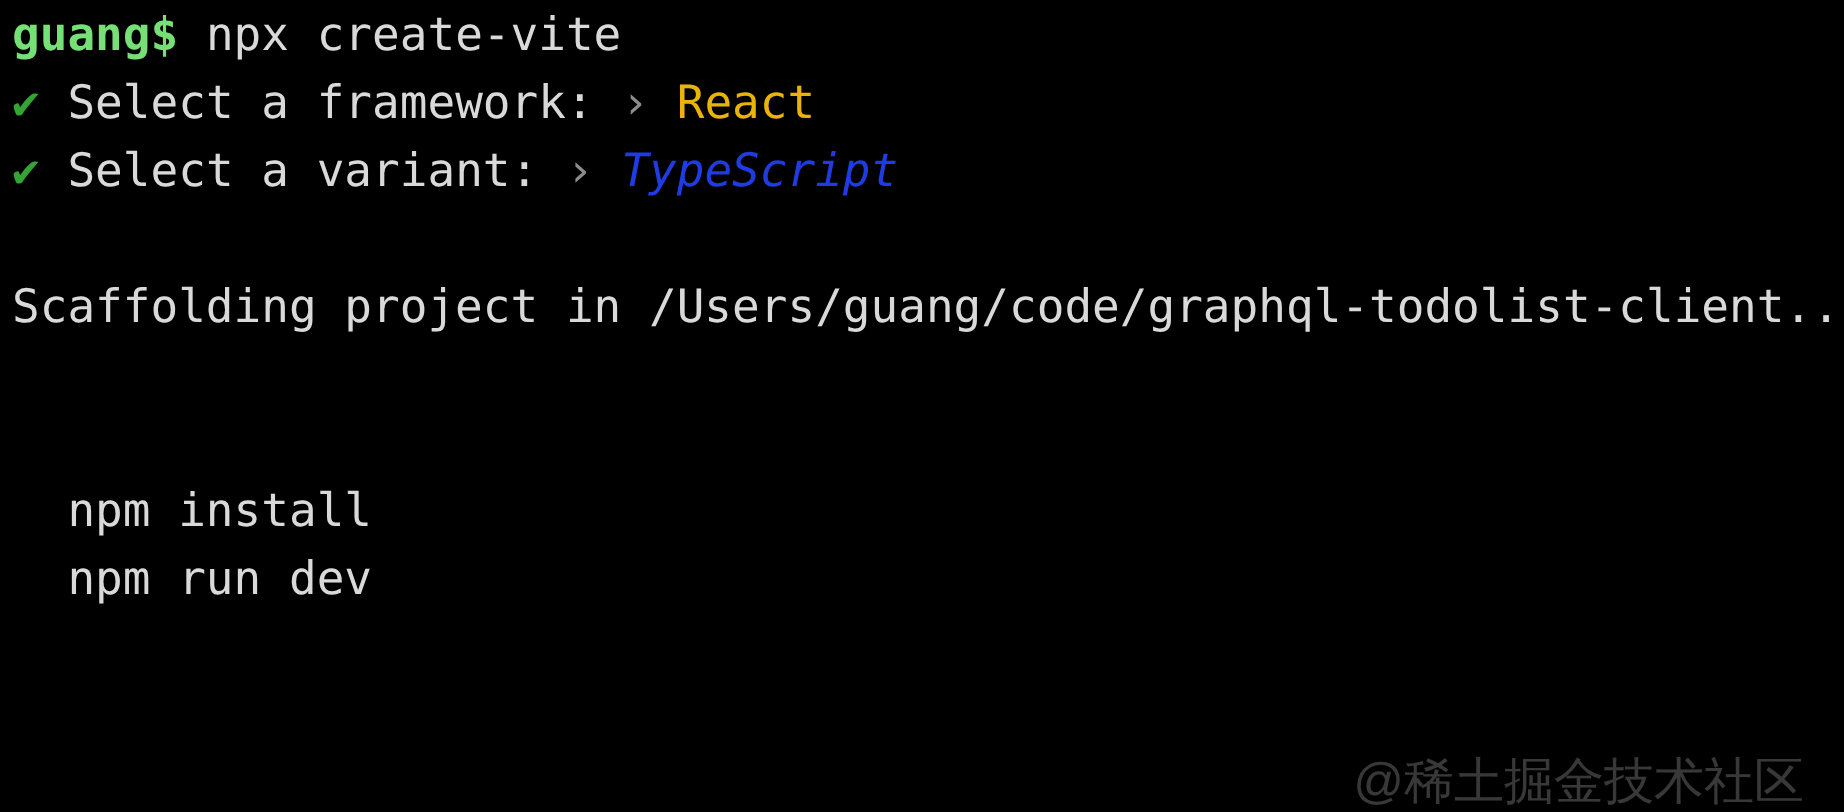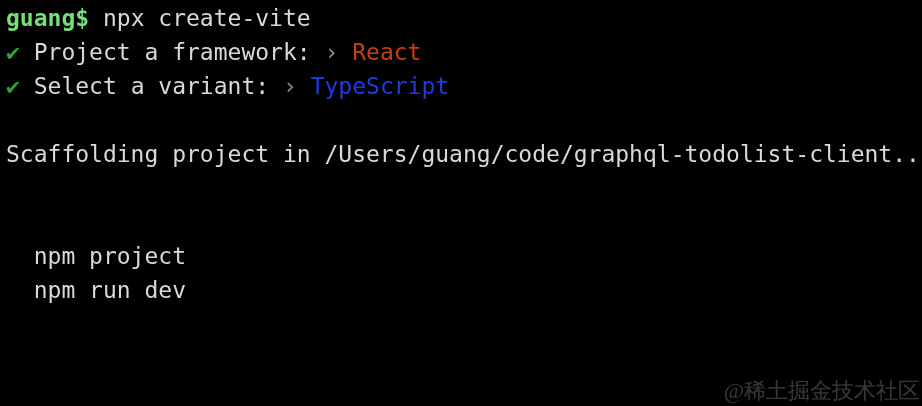"Project a framework:" span { text: Project -> Select }
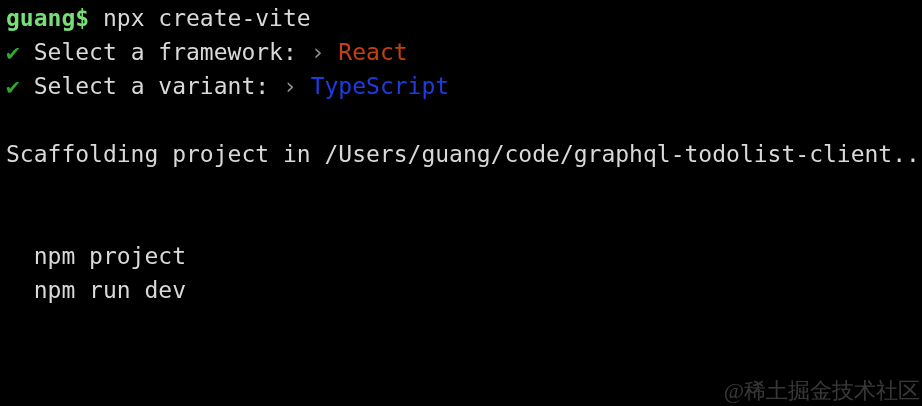"React" .cyan { color: #c2410c -> #eab308 }
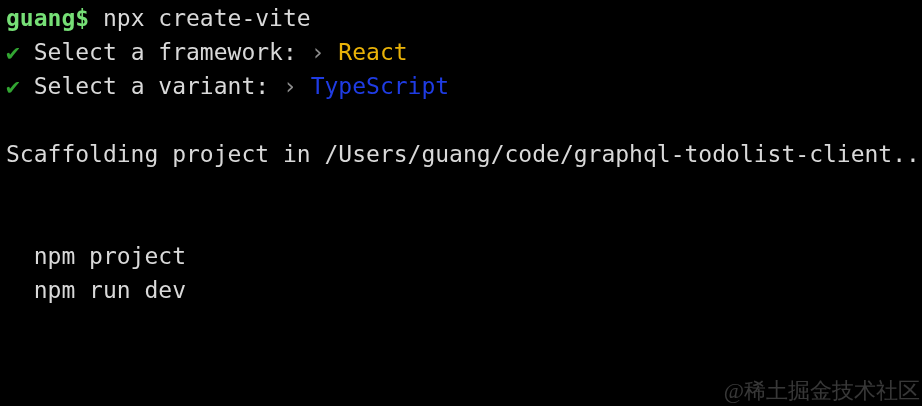"TypeScript" .blue { font-style: none -> italic }
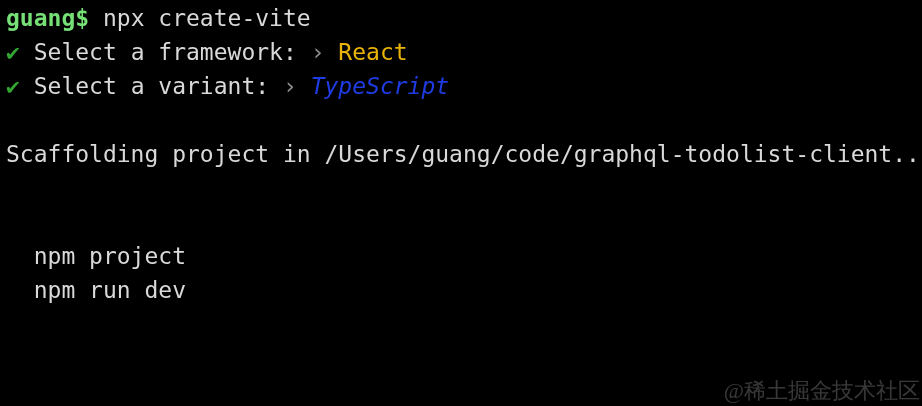"npm project" div.line { text: project -> install }
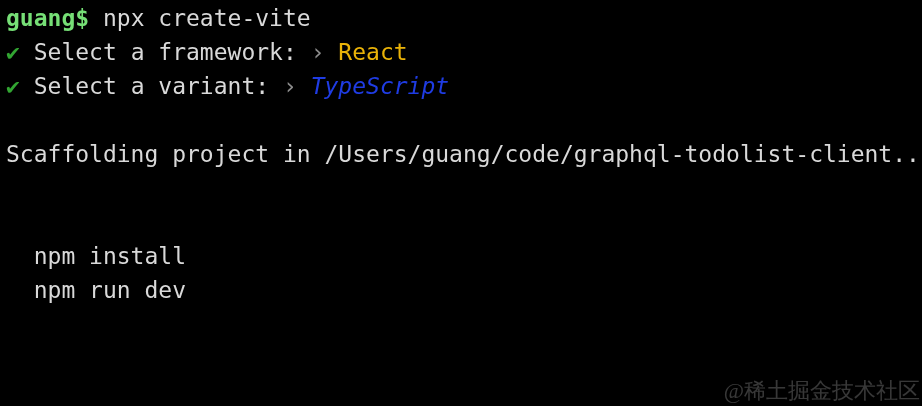"@稀土掘金技术社区" .watermark { font-family: Liberation Serif, serif -> Liberation Sans, sans-serif; font-size: 22px -> 25px; right: 2px -> 20px }
